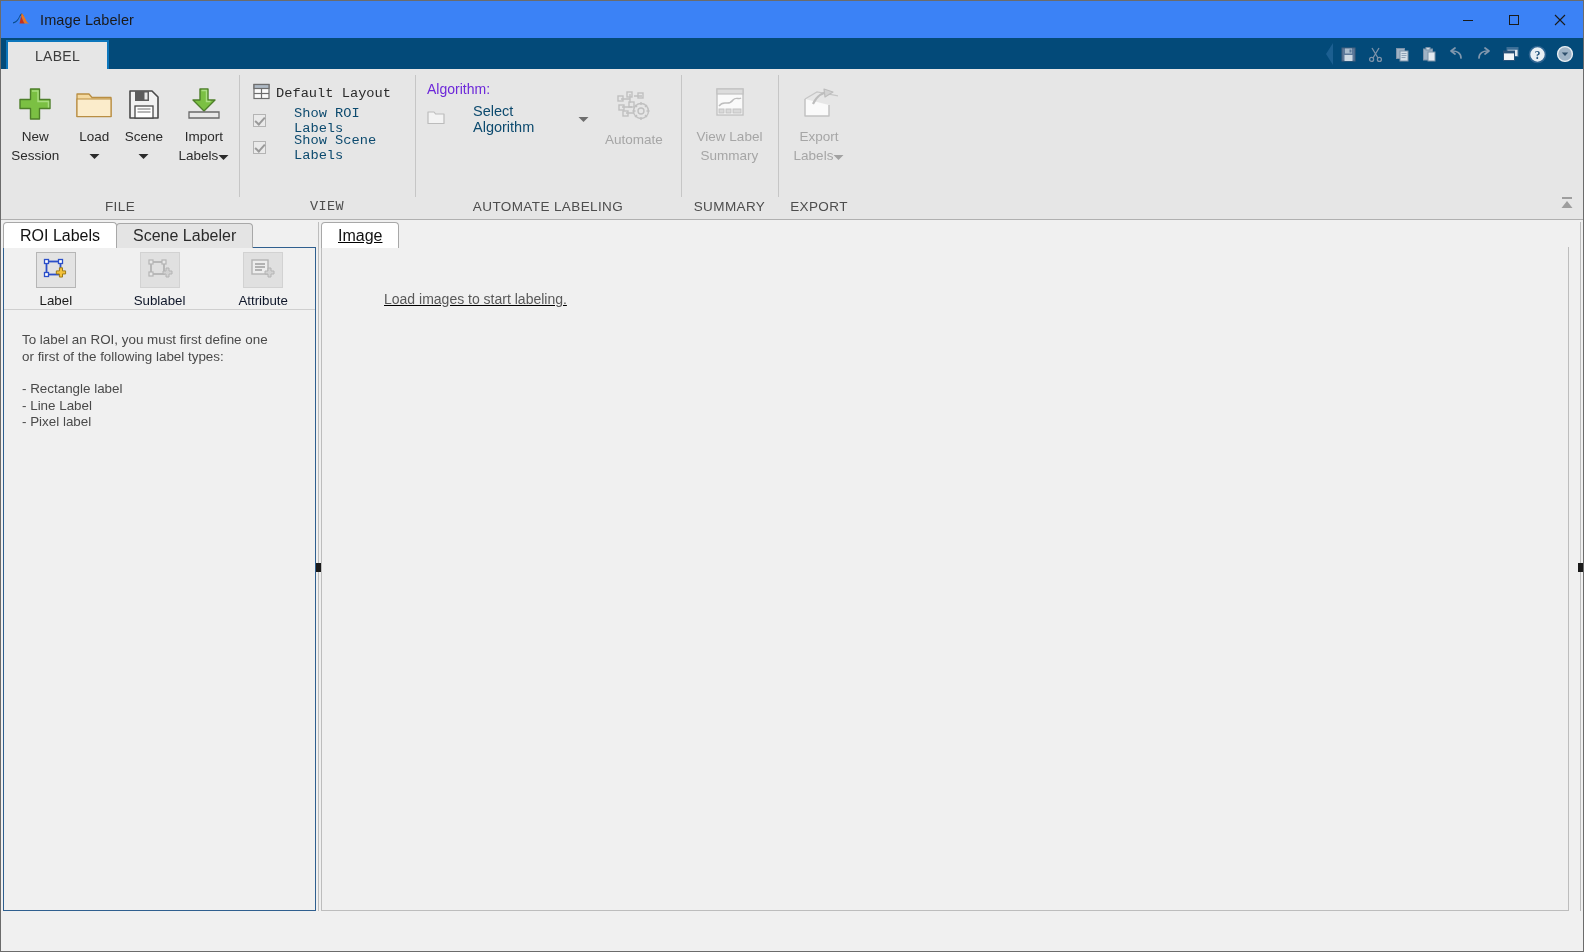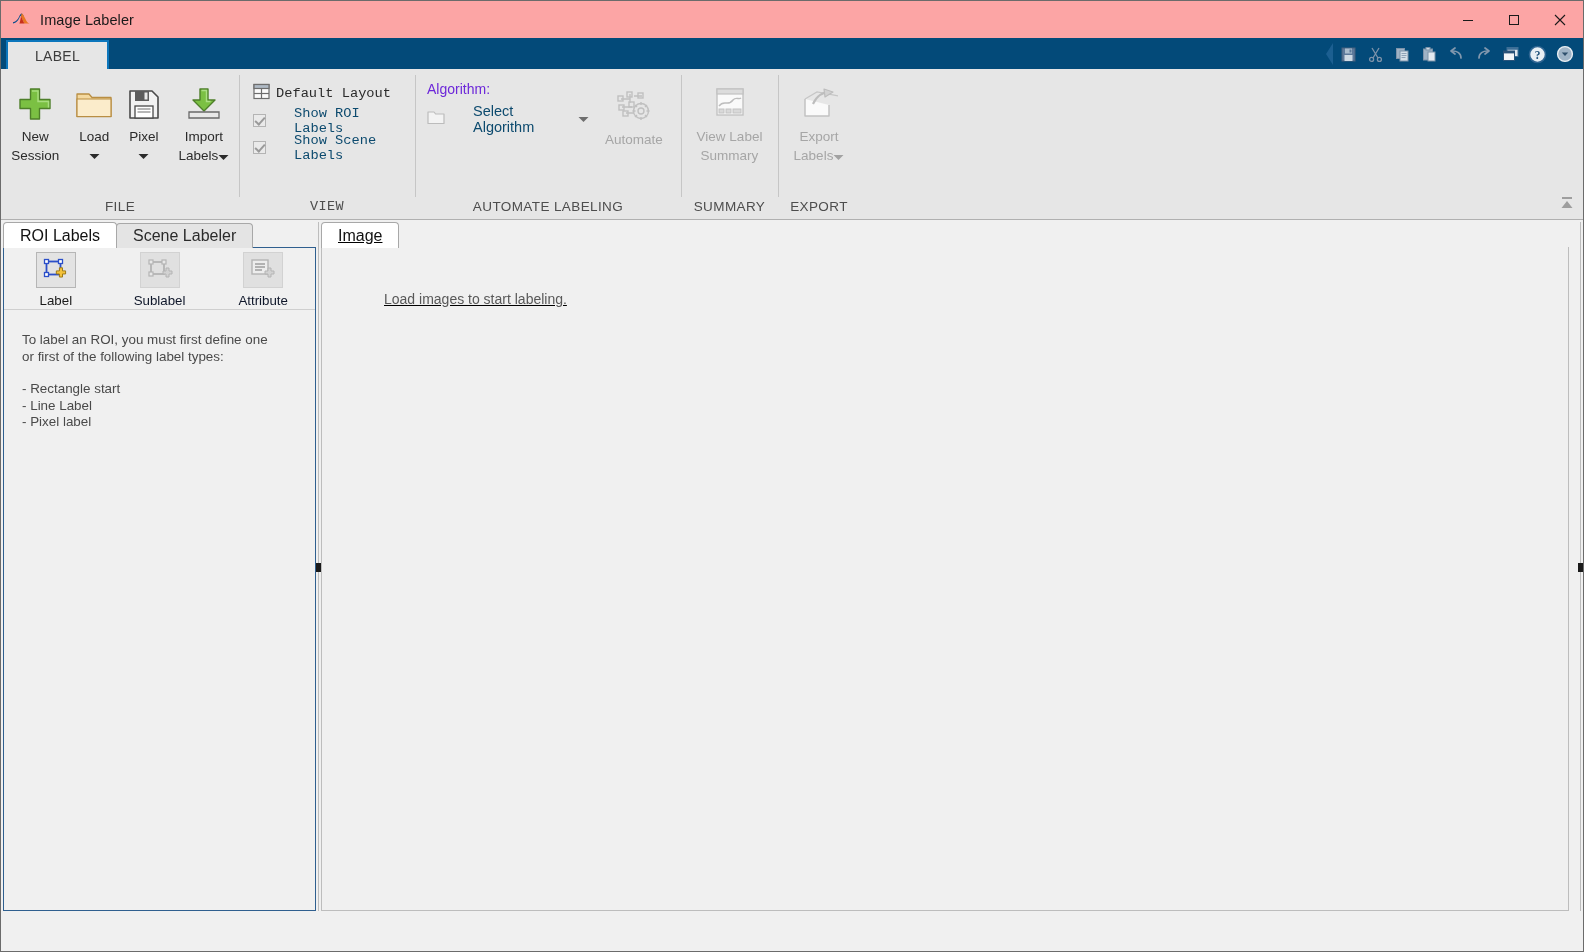"Image Labeler" .titlebar { background: #fca5a5 -> #3b82f6 }
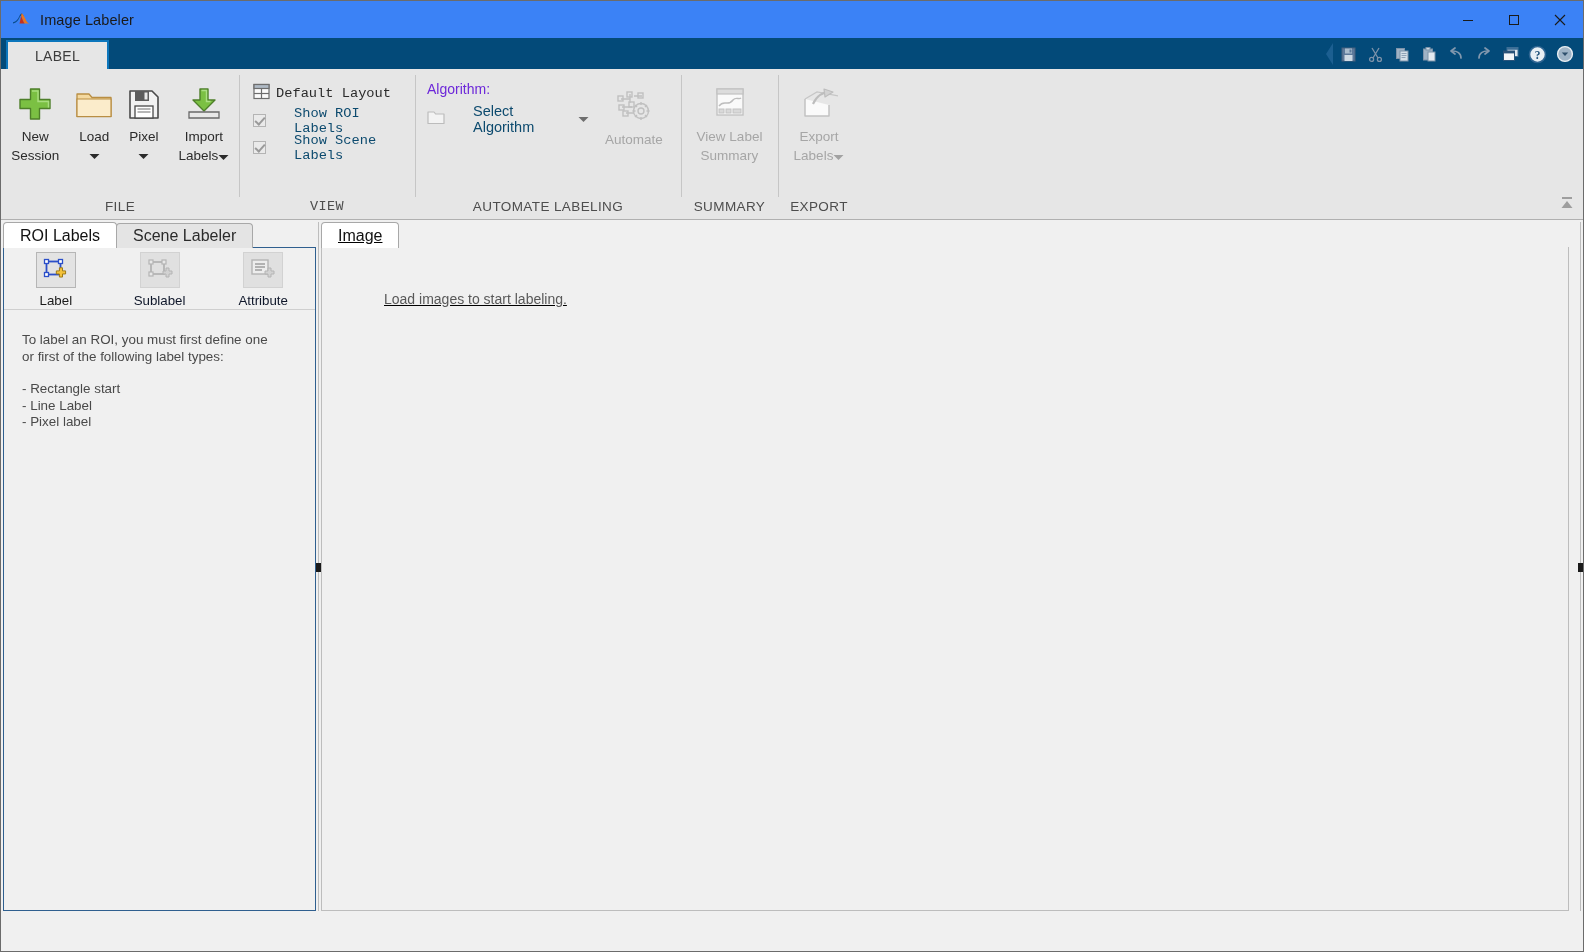"Pixel" span.lbl { text: Pixel -> Scene }
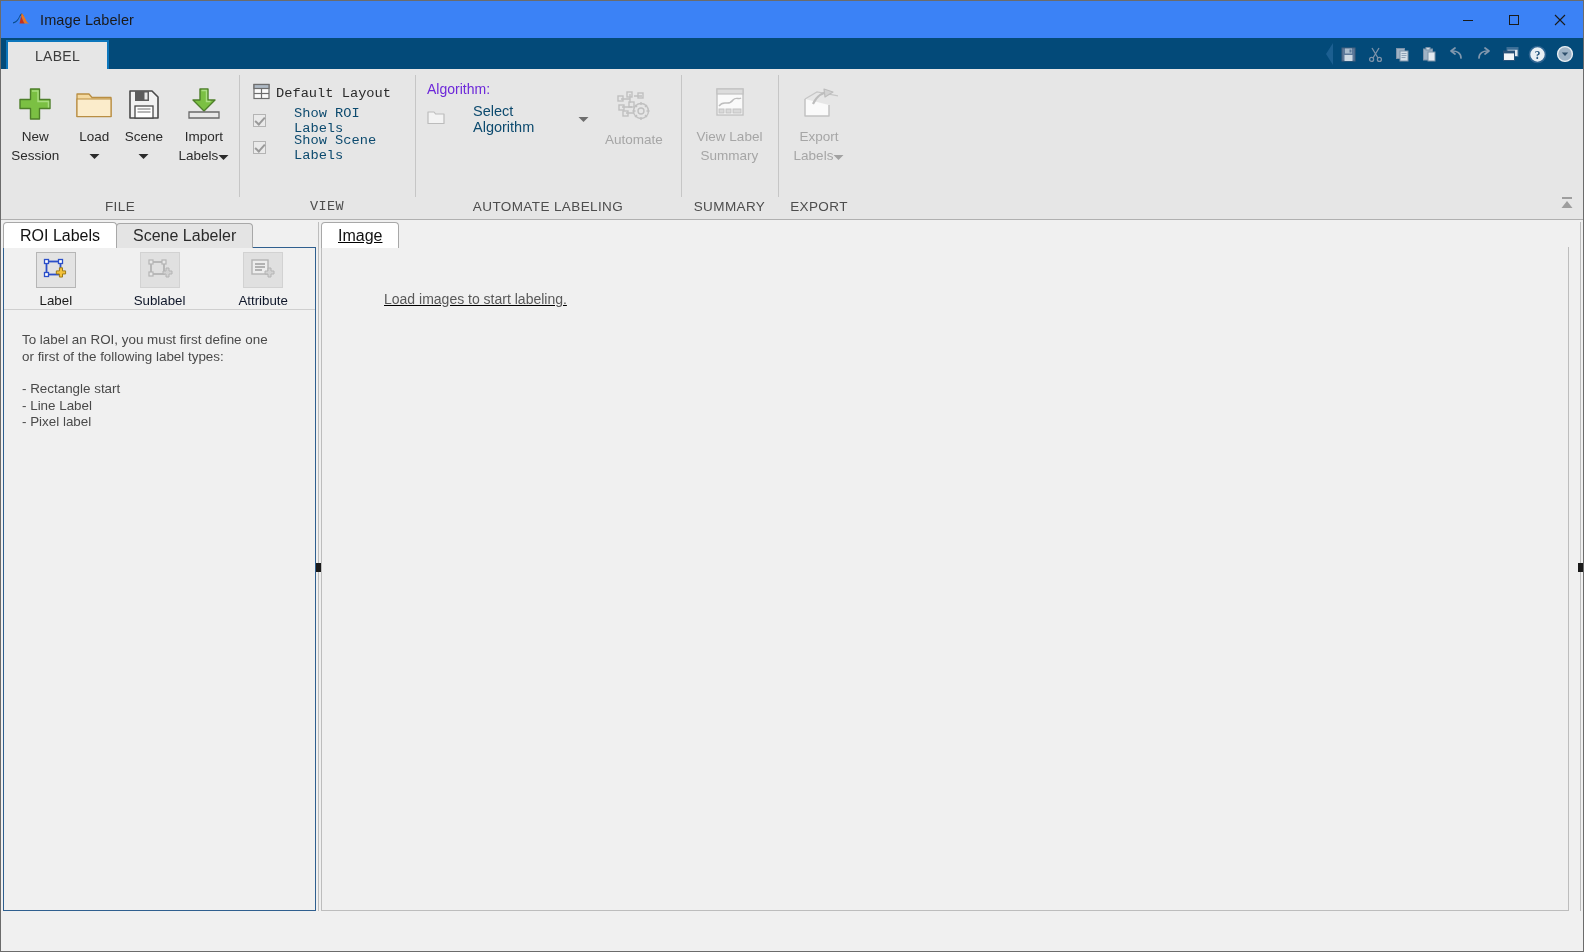"- Rectangle start" div { text: start -> label }
